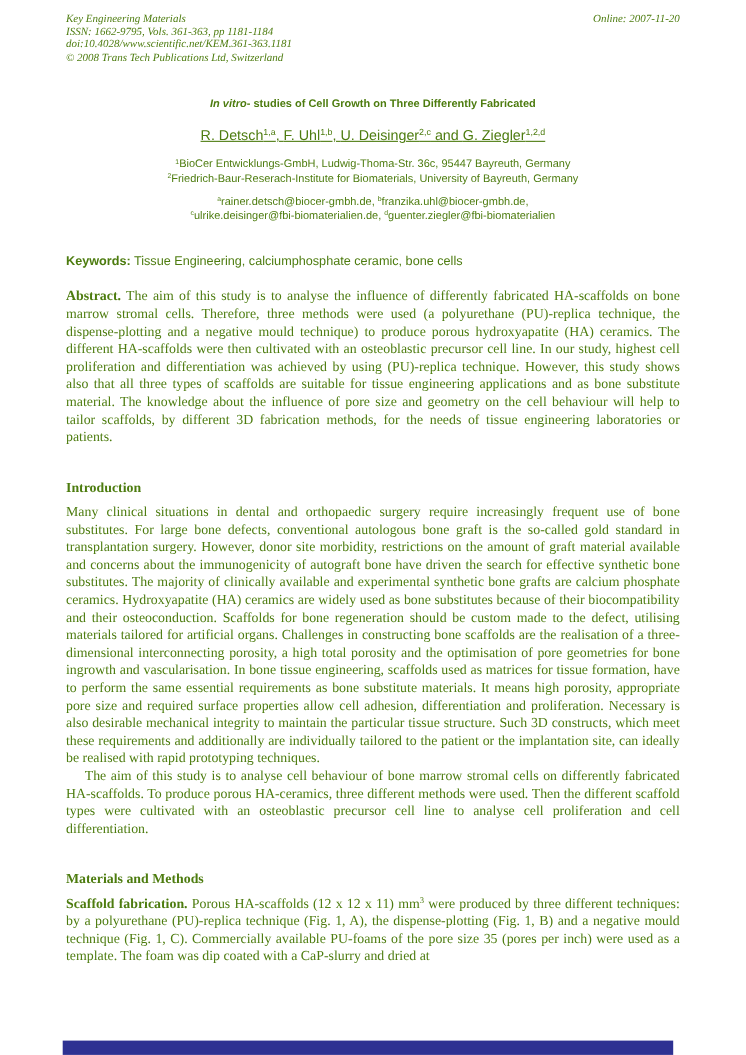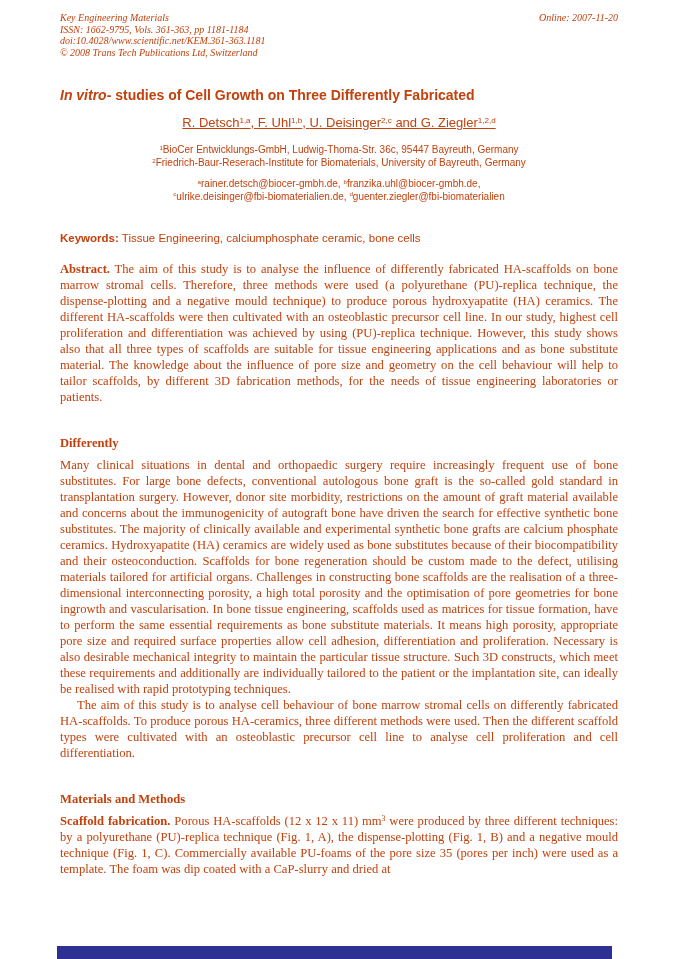"Key Engineering Materials" .page { color: #c2410c -> #4d7c0f }
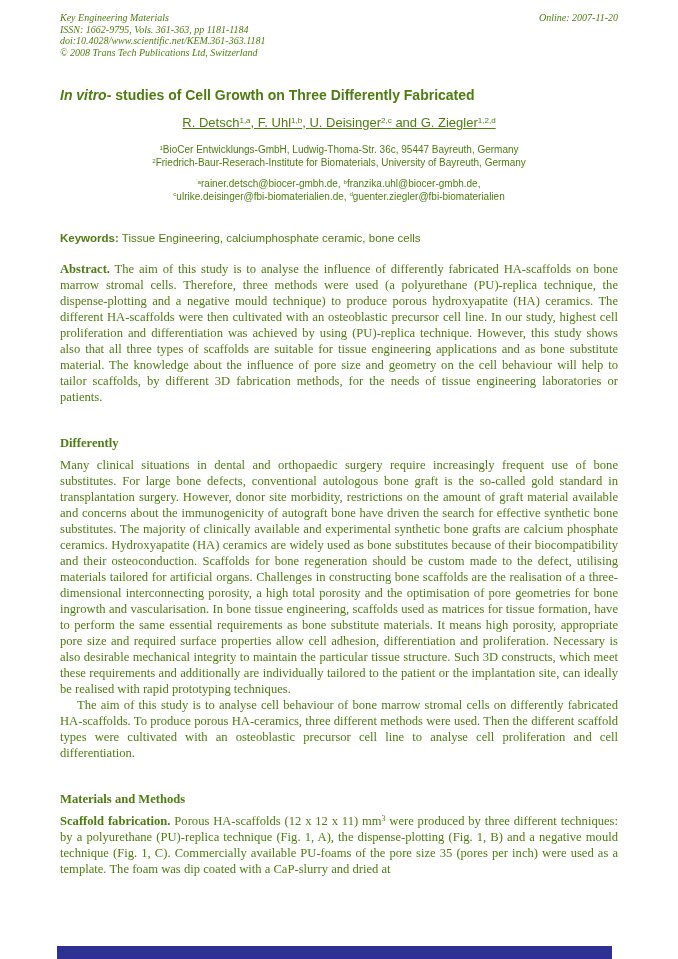"In vitro- studies of Cell" .title { font-size: 14px -> 10px; text-align: left -> center }
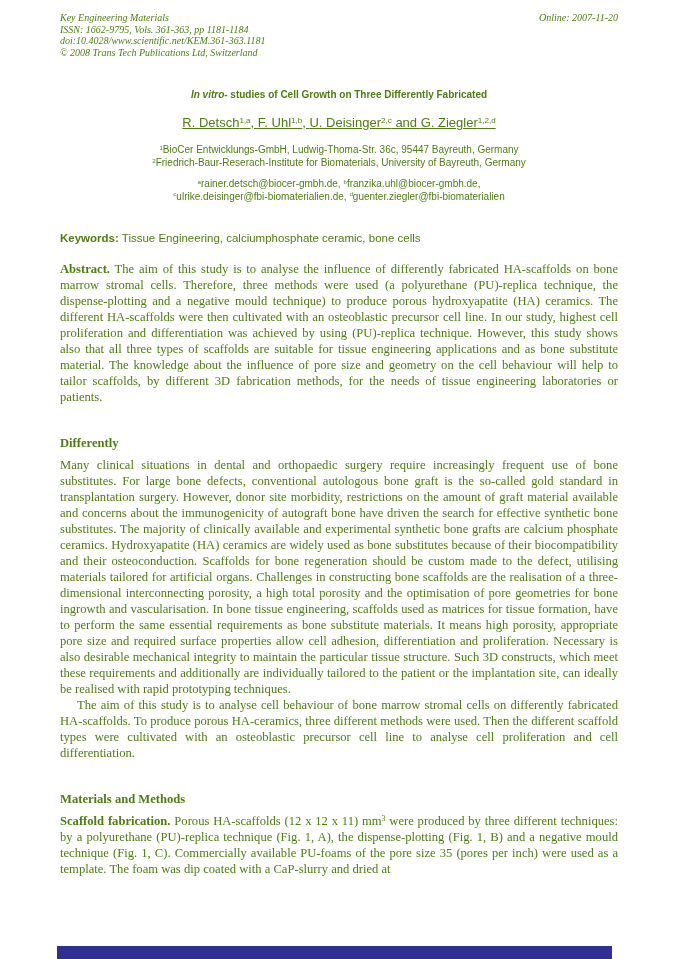"Differently" div.section-heading { text: Differently -> Introduction }
